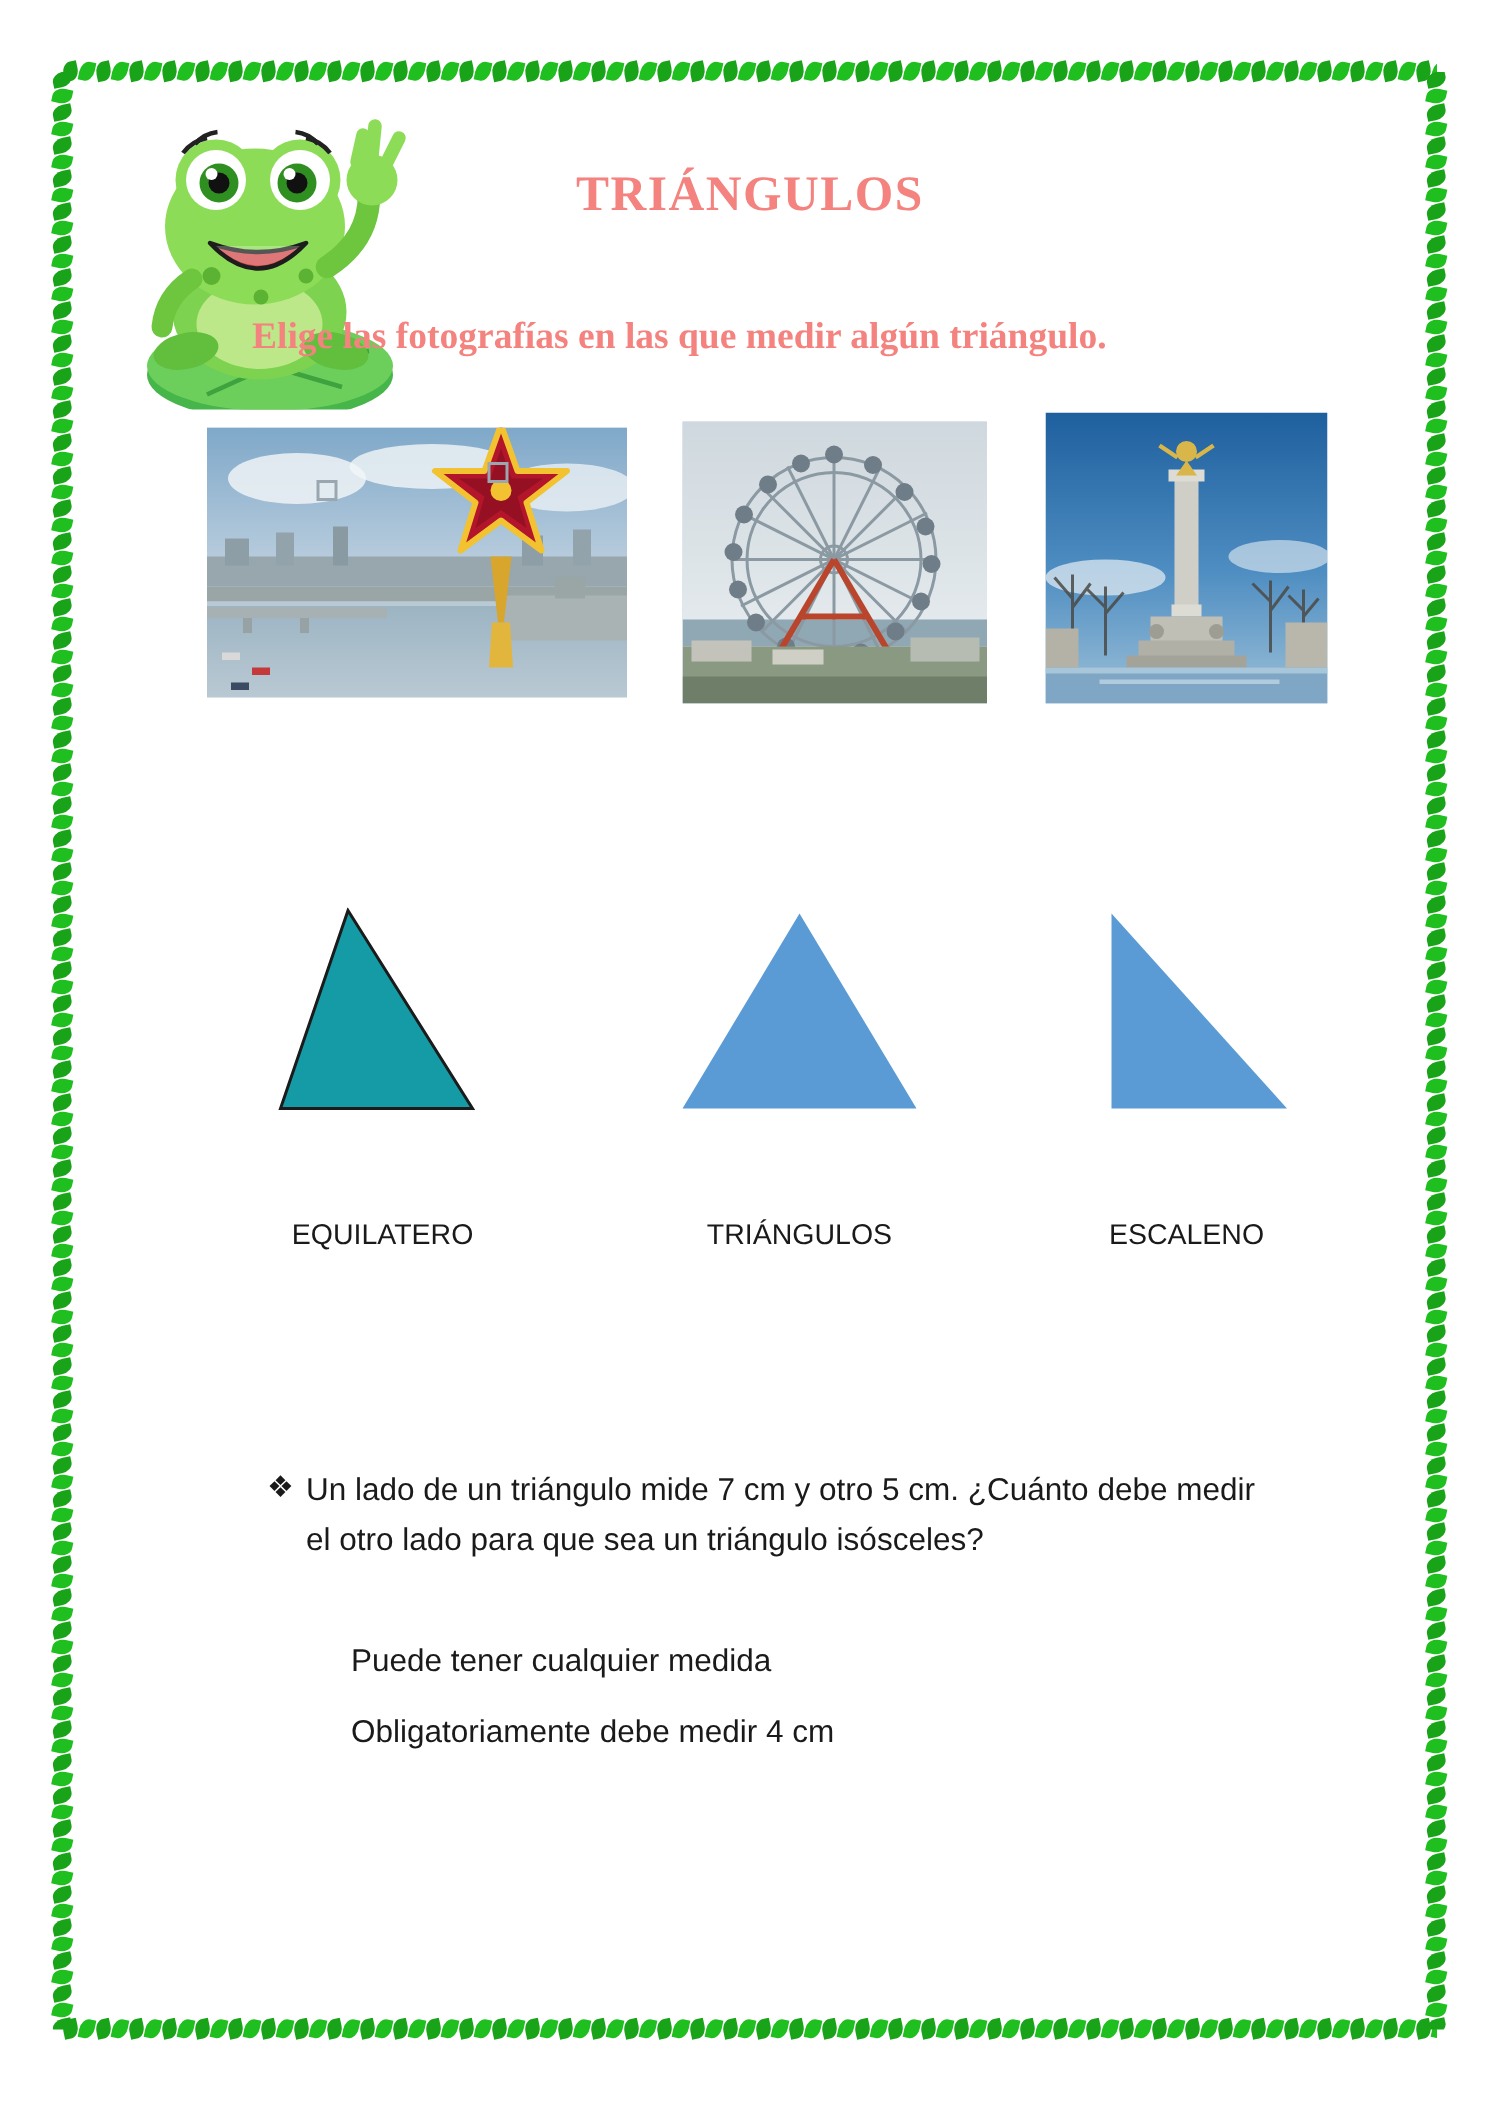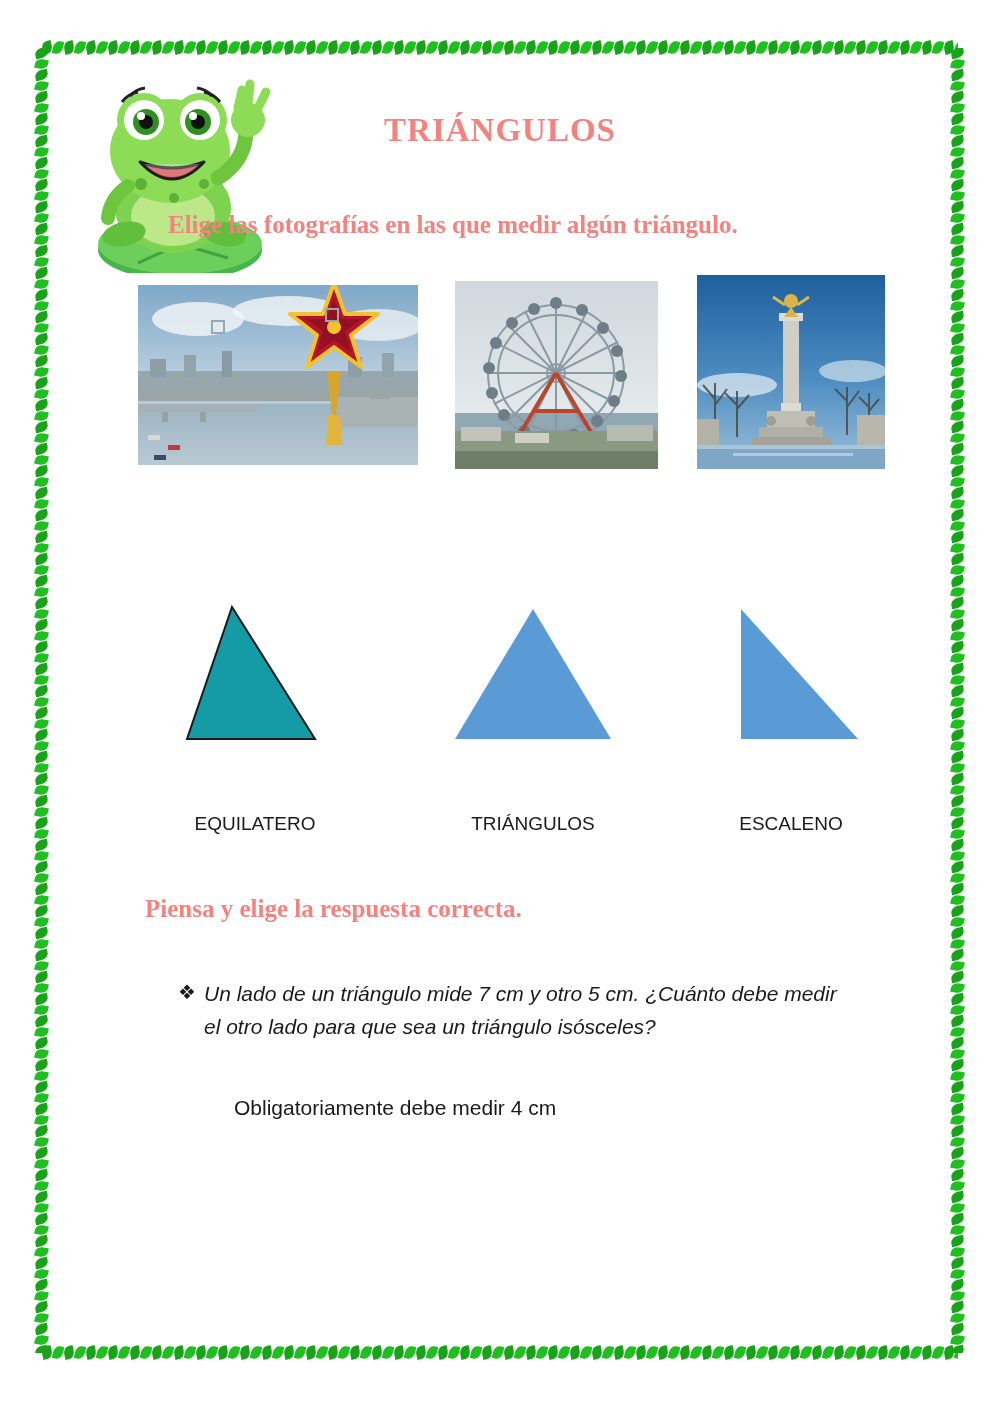"Piensa y elige la respuesta" div.section-head { html: <div>Piensa y elige la respuesta correcta.</div> -> none }
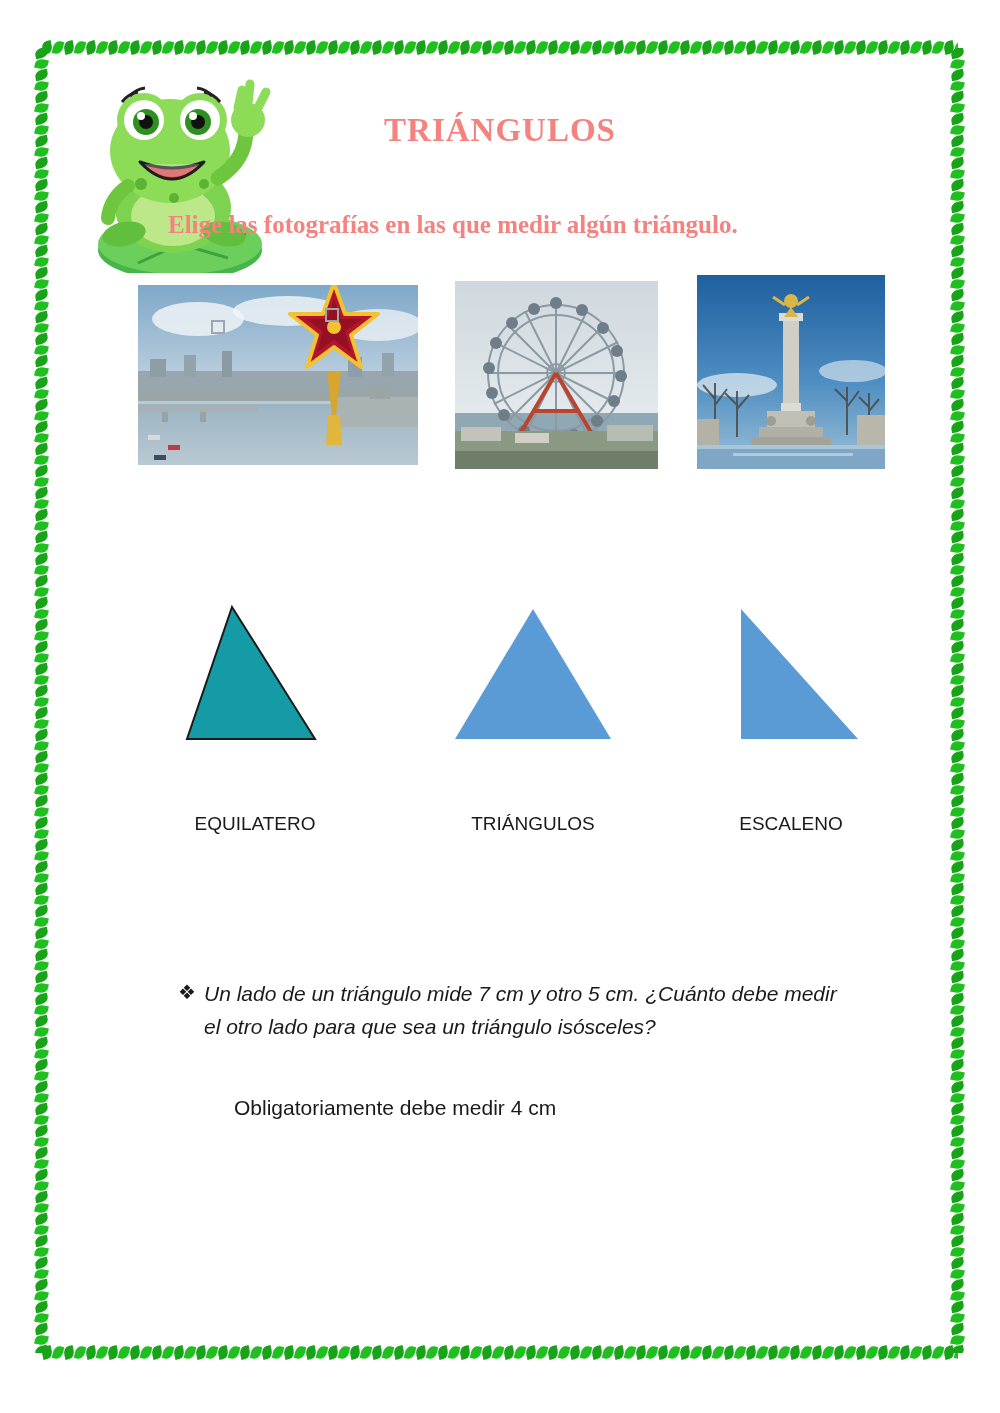"Un lado de un triángulo" .question .qtext { font-style: italic -> none }
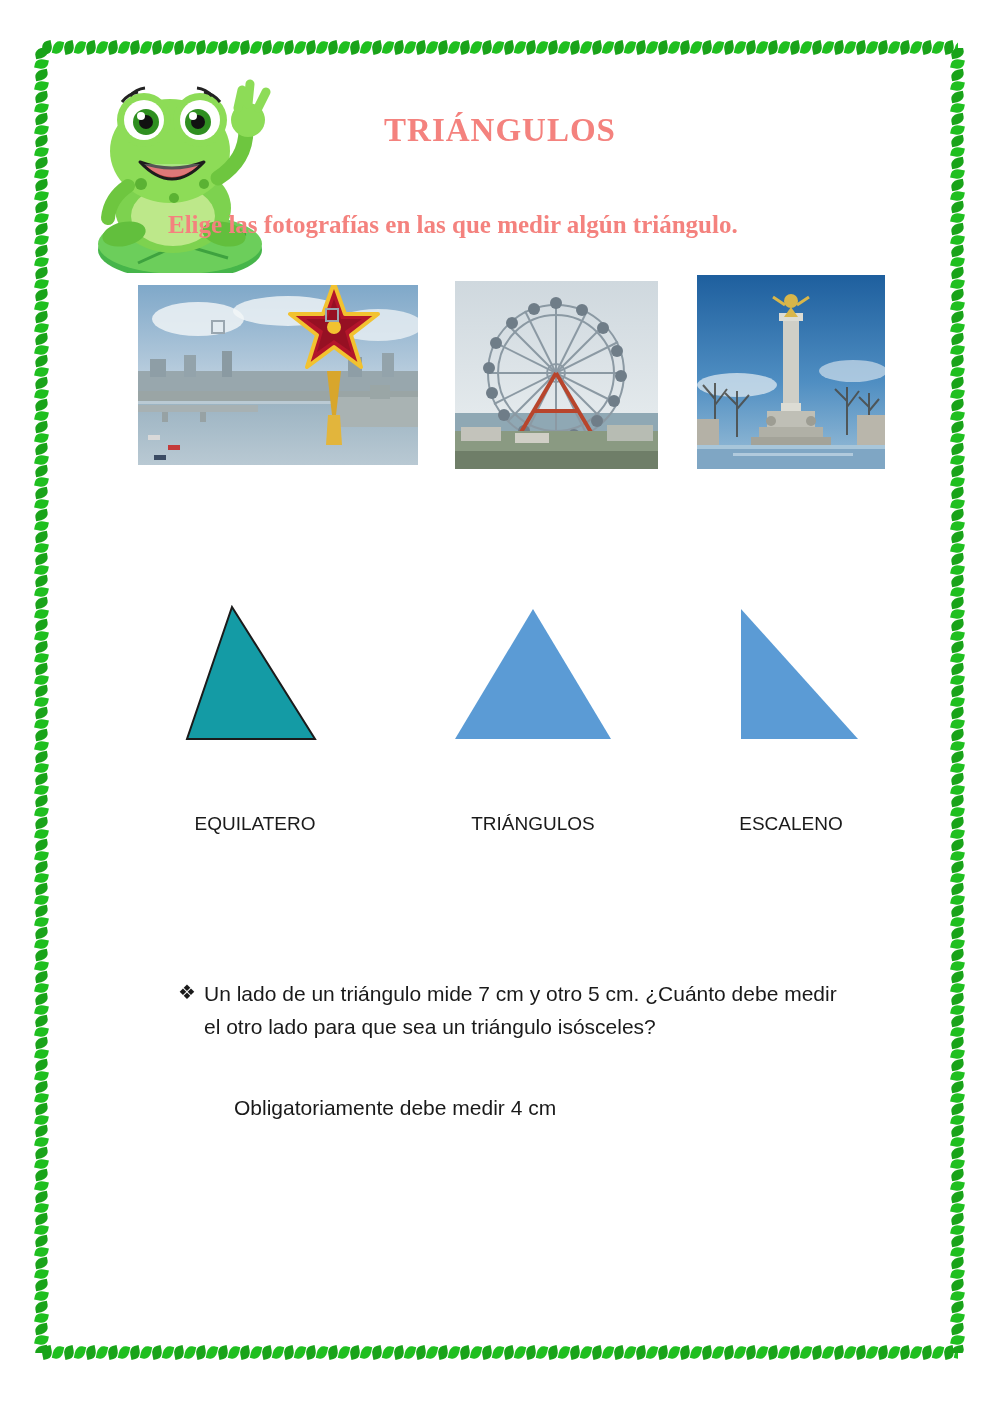"Puede tener cualquier medida" div.option { html: none -> <div>Puede tener cualquier medida</div> }
